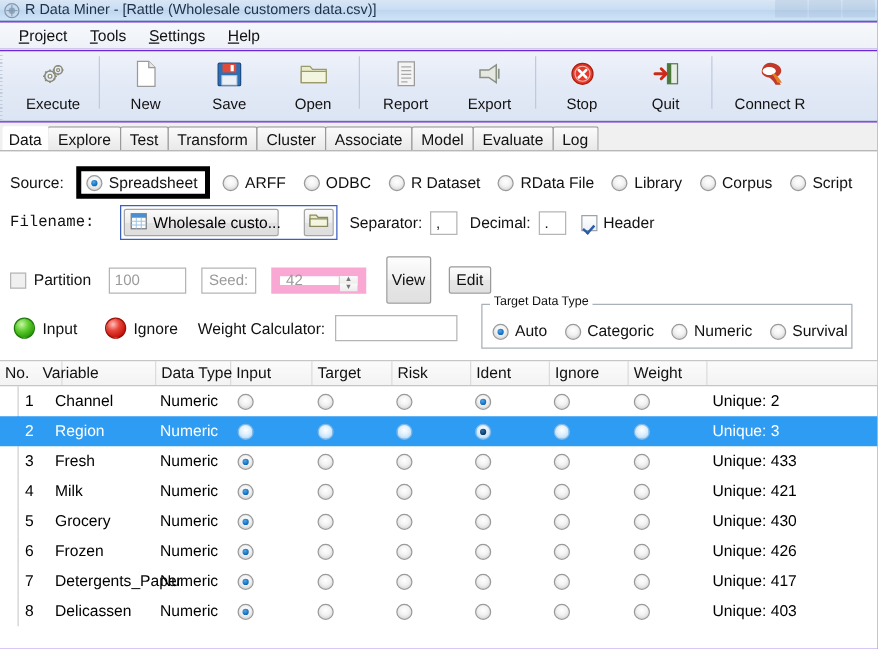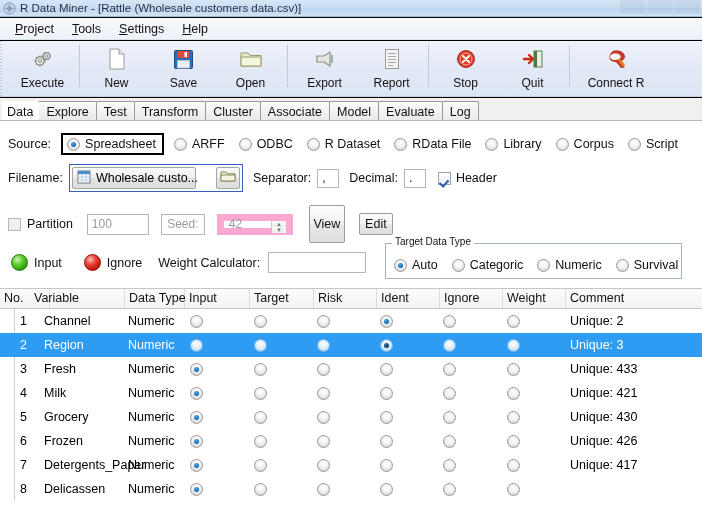"R Data Miner - [Rattle" #app { background: #000000 -> #6d28d9 }
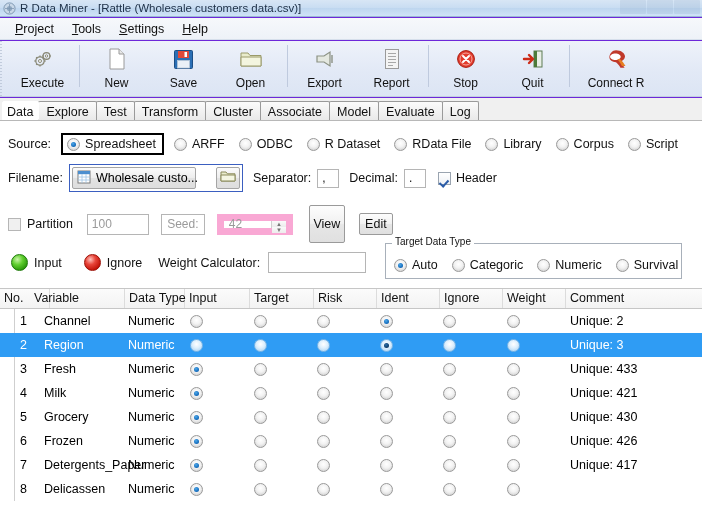"Export" div.tb-btn { order: before "Report" -> after "Report" }
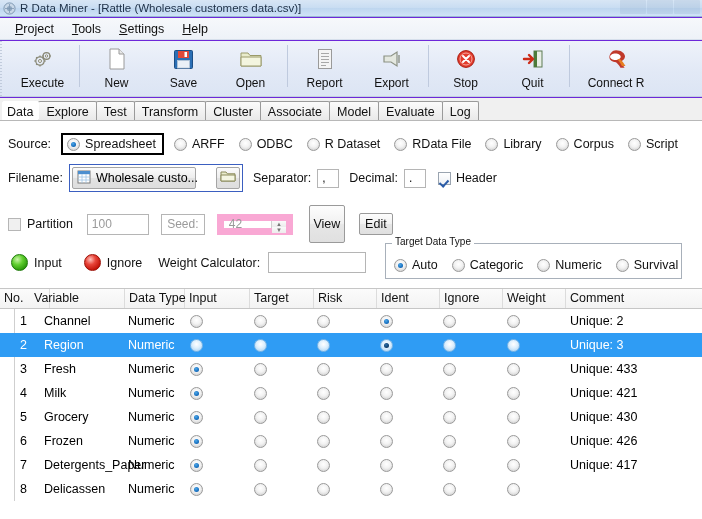"Spreadsheet" .focusbox { border: 2px solid #000000 -> 4px solid #000000 }
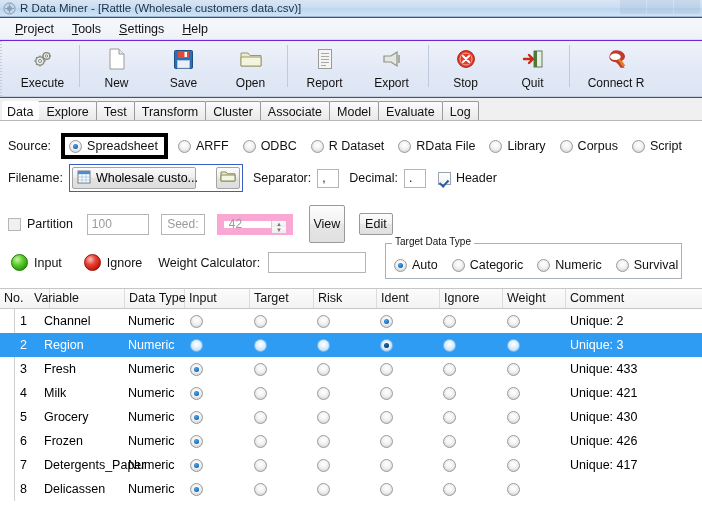"Filename:" span.lbl { font-family: none -> Liberation Mono, monospace; margin-right: 6px -> 20px }
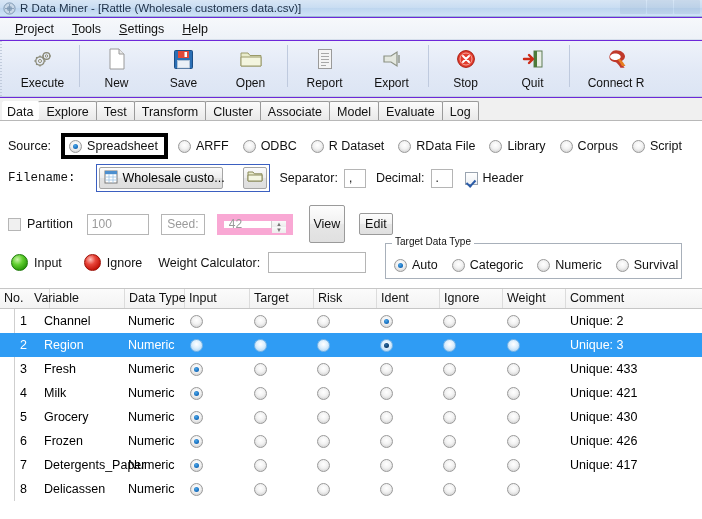"Comment" span.th { html: <span>Comment</span> -> none }
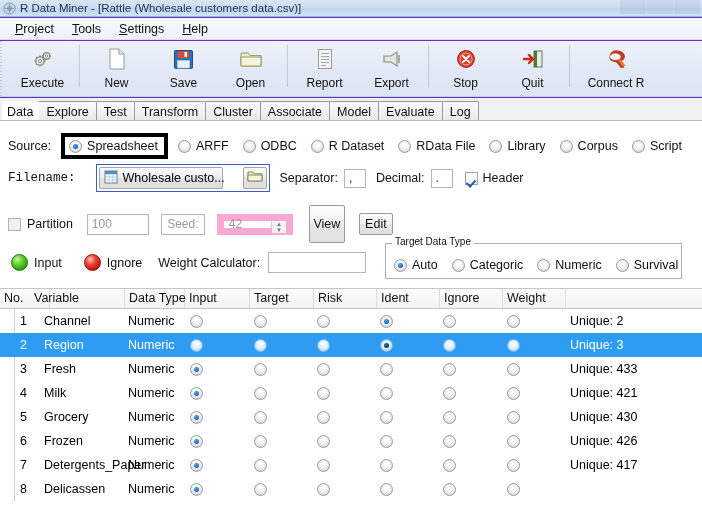"Unique: 403" span.cell { html: none -> <span>Unique: 403</span> }
